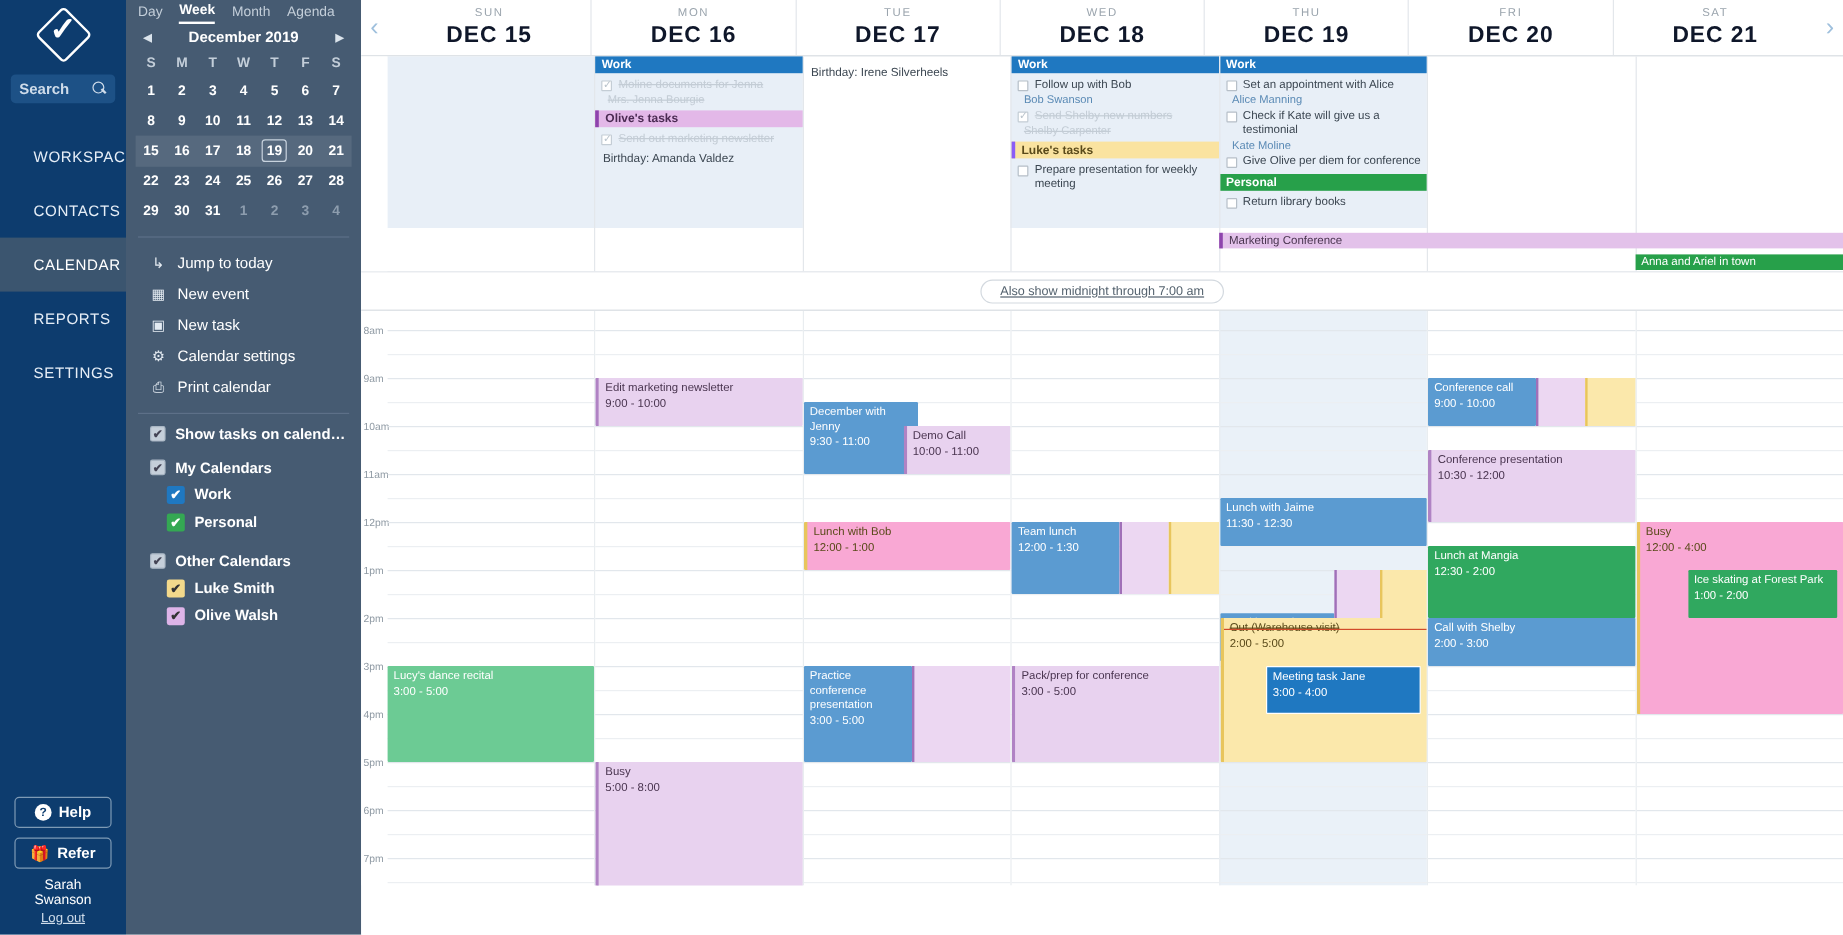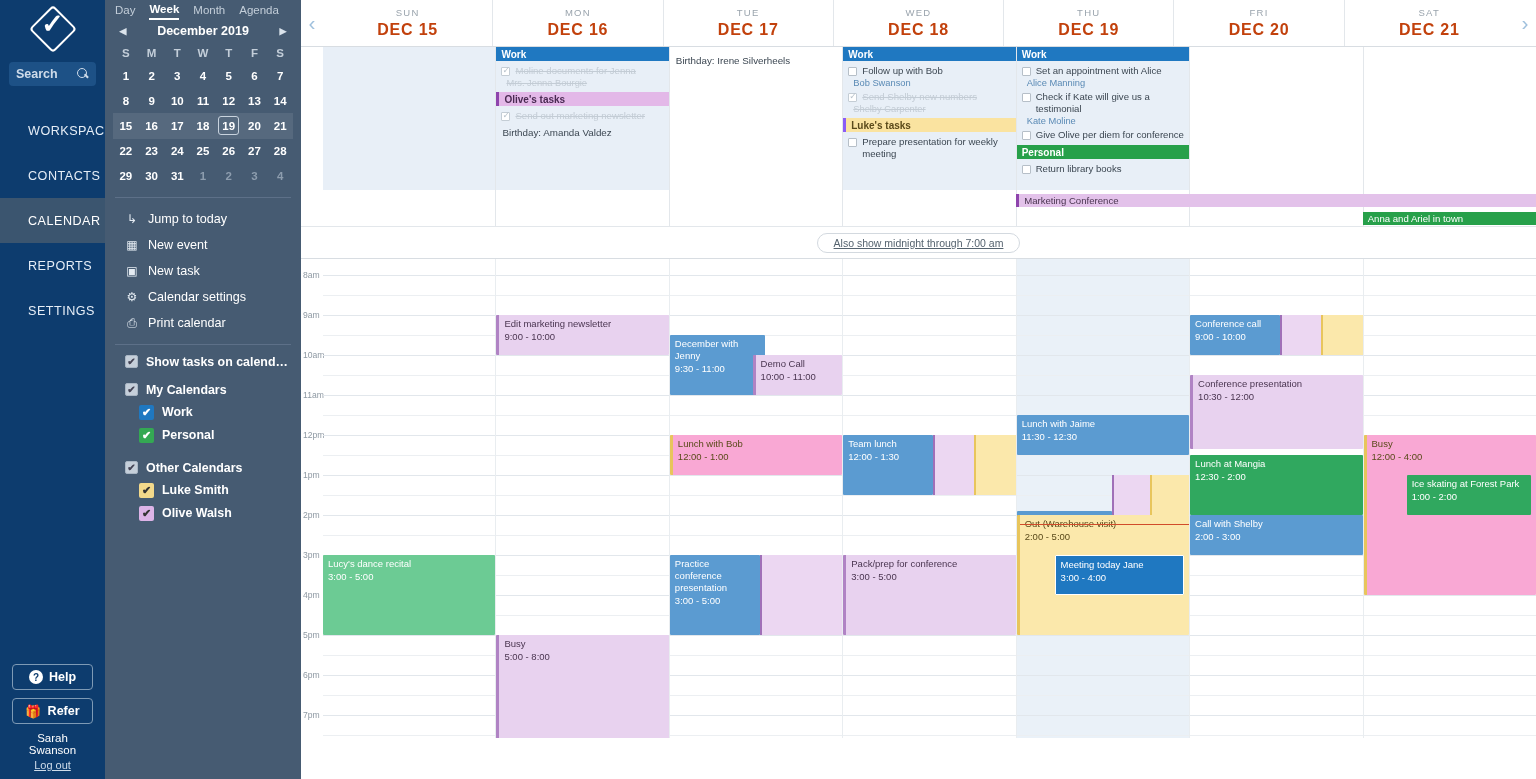"DEC 15" .date-lbl { color: #c2410c -> #0f172a; font-size: 16px -> 19px }
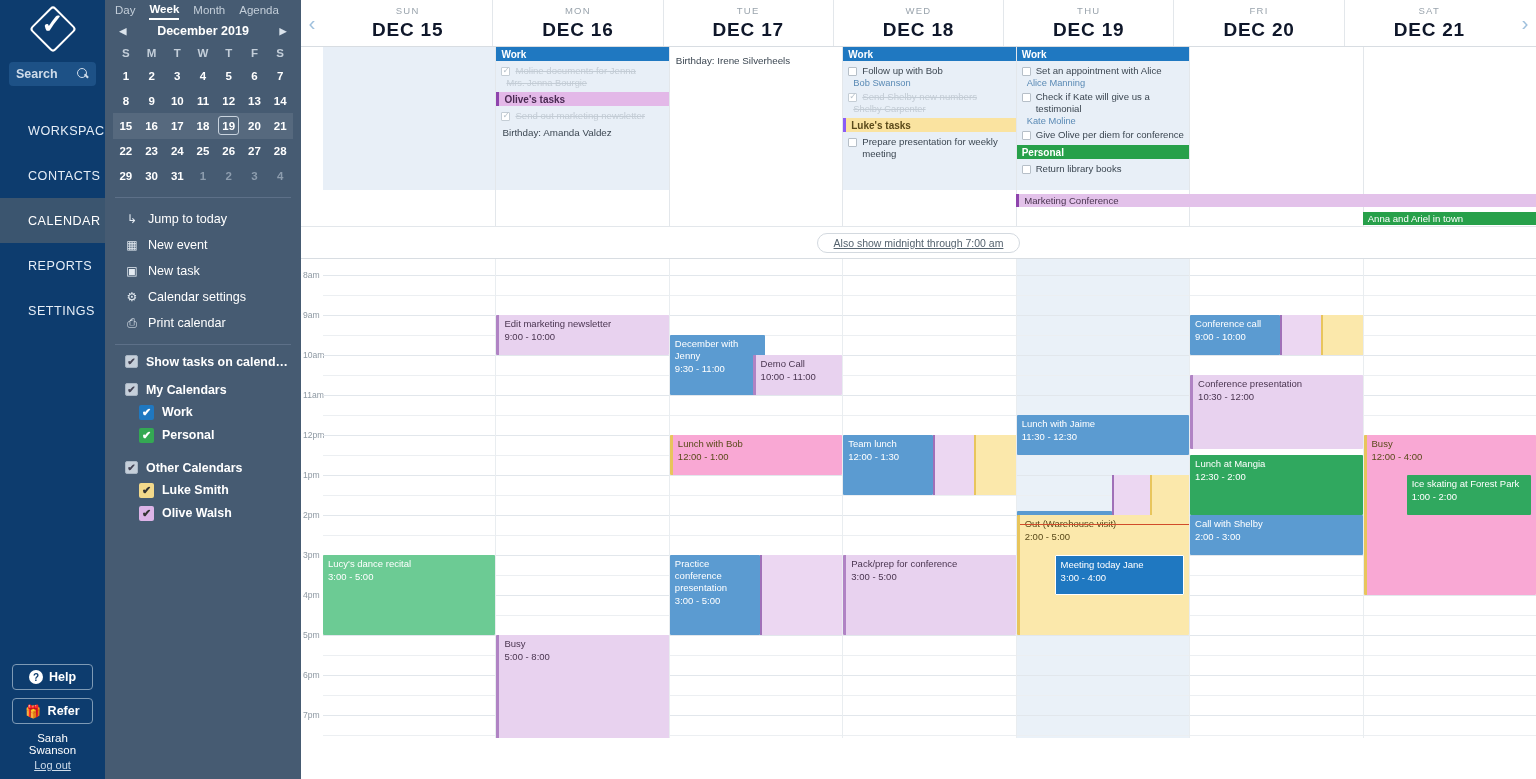"Conference presentation" div.evt { height: 74px -> 60px }
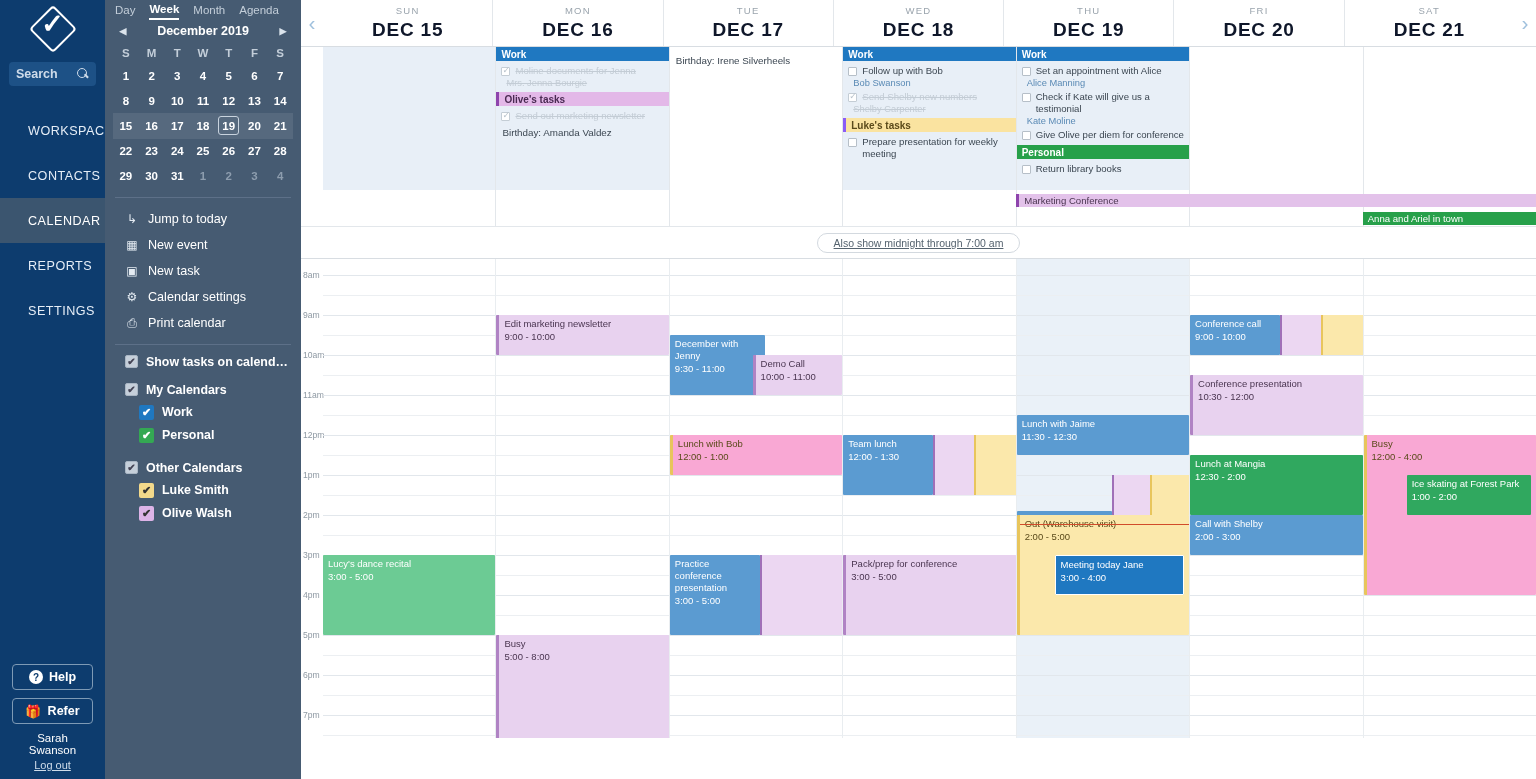"Meeting today Jane" span.ttl { text: today -> task }
